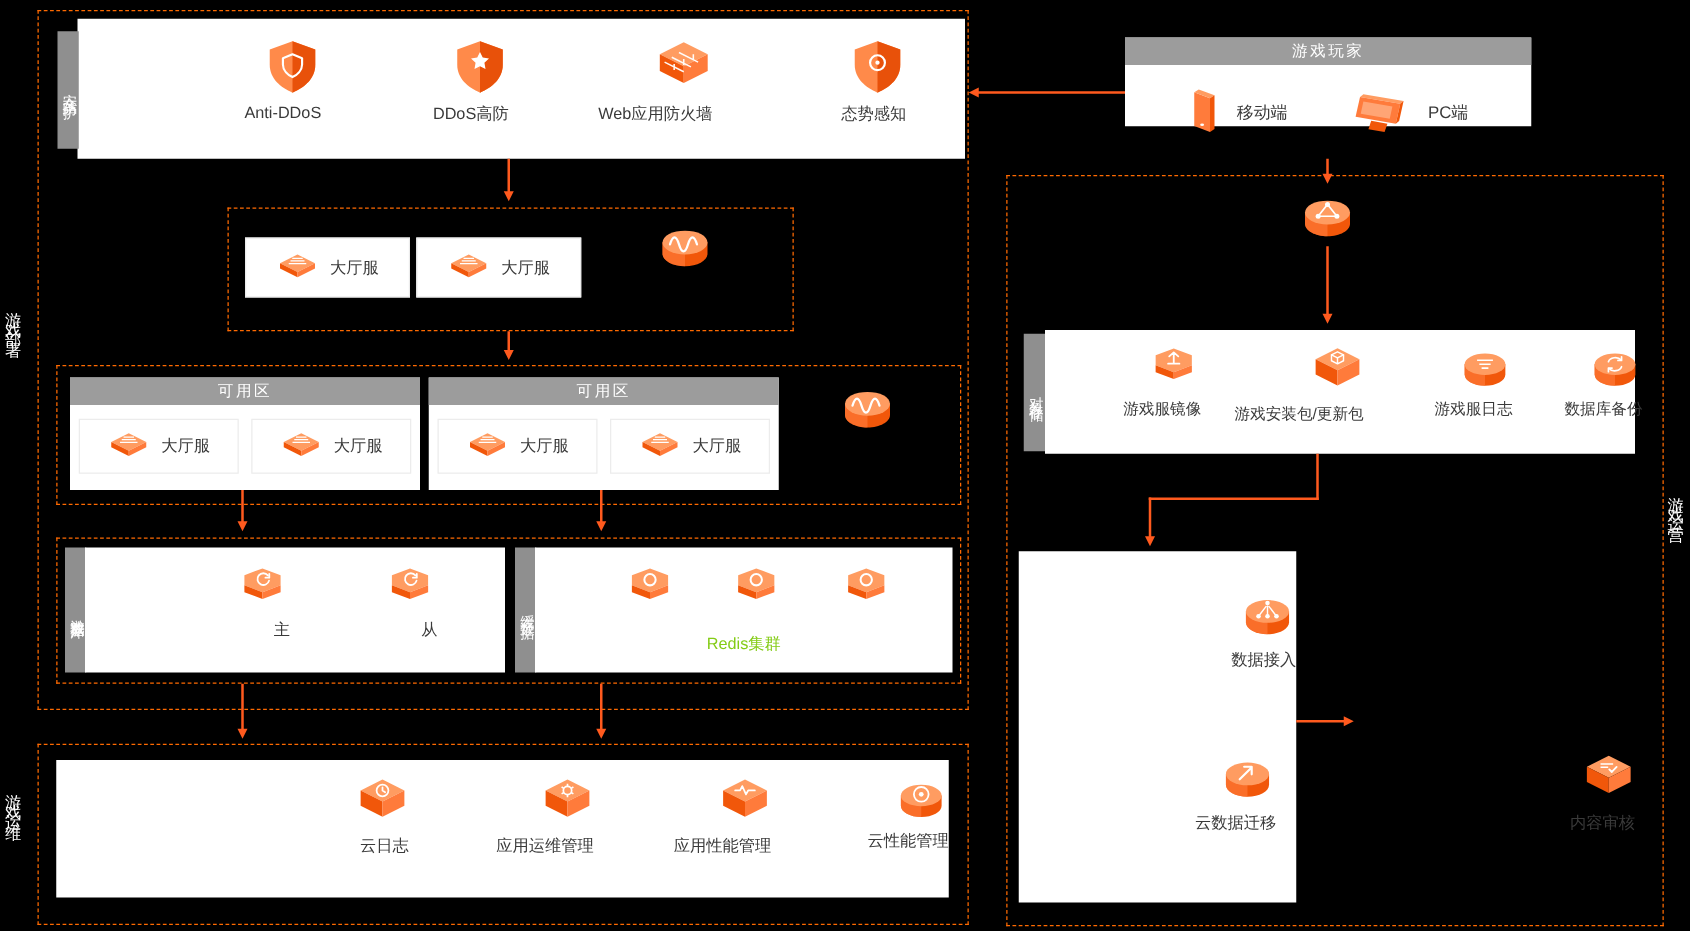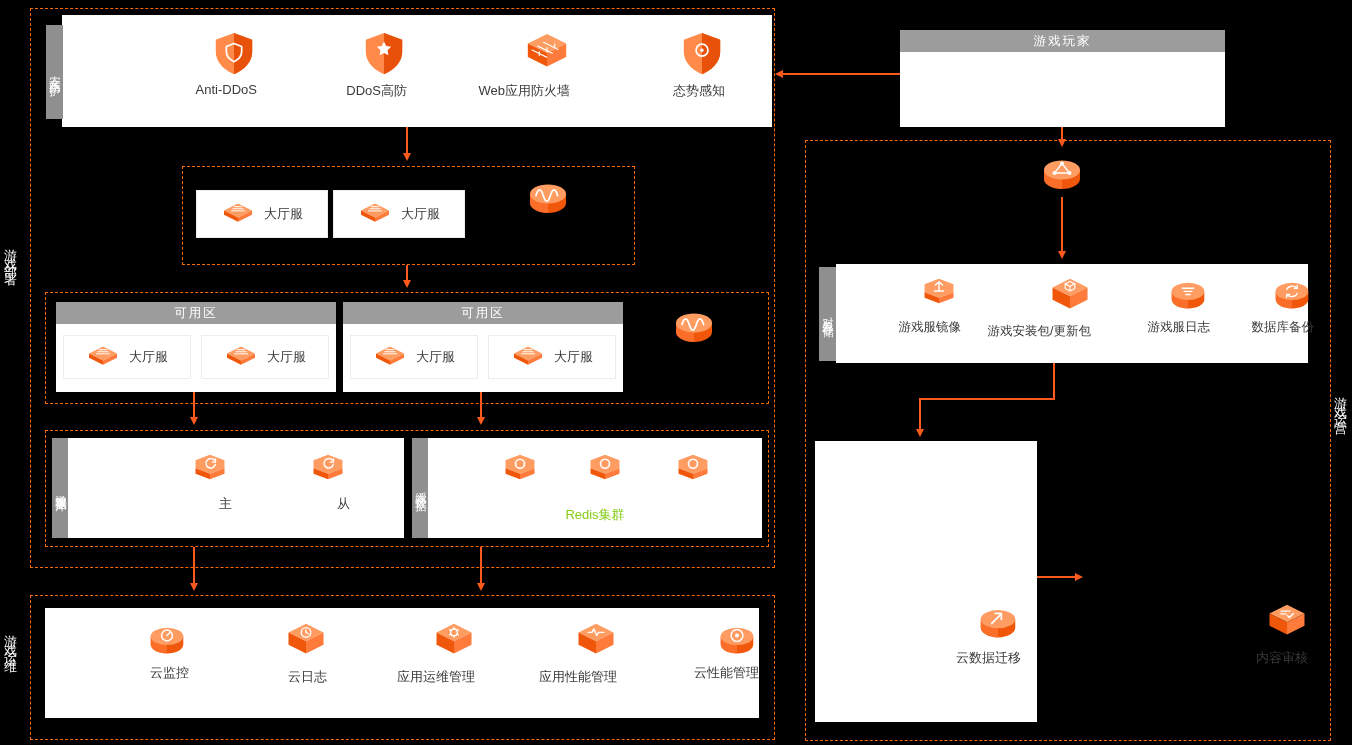"游戏玩家" div.gbox { height: 97px -> 71px }
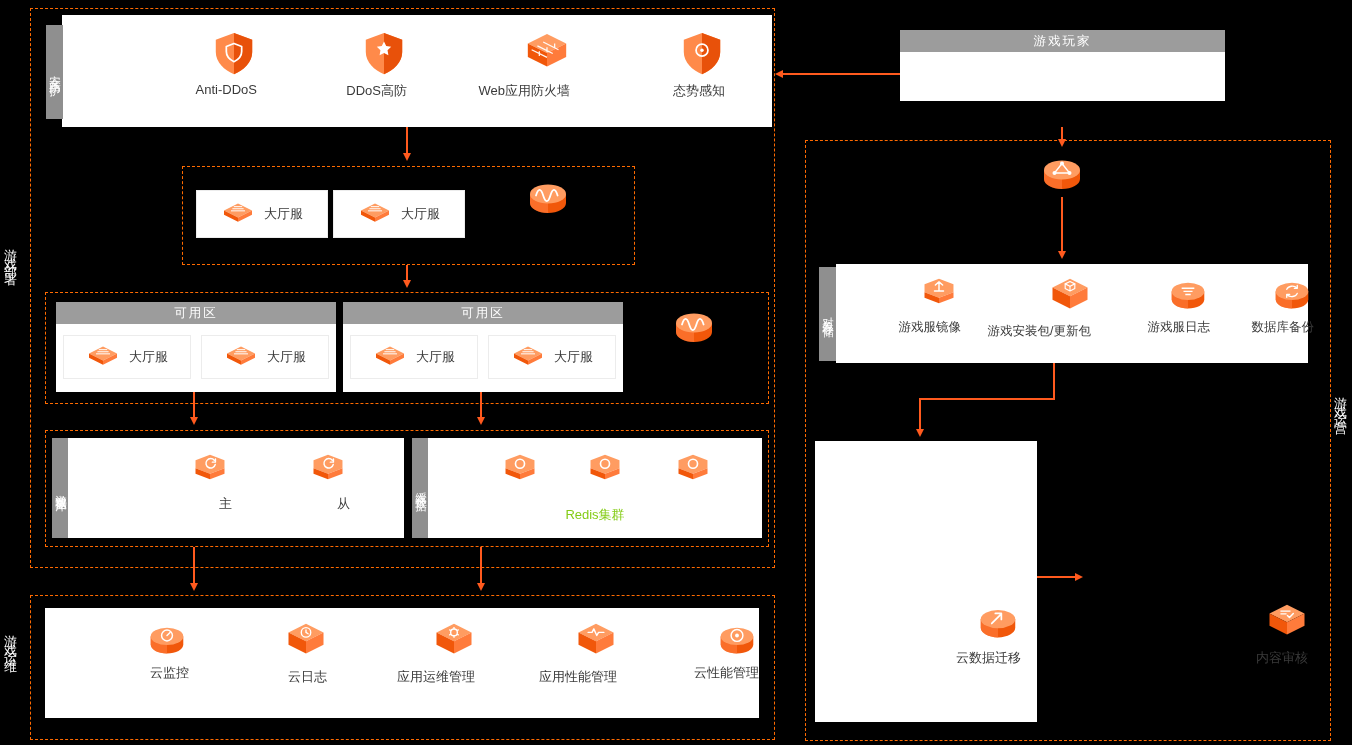"移动端" div.pbody { html: none -> <div> <div> <span> <svg> <path></path> <path></path> <path></path> <ellipse></ellipse> </svg> </span> <span>移动端</span> </div> <div> <span> <svg> <path></path> <path></path> <path></path> <path></path> <path></path> </svg> </span> <span>PC端</span> </div> </div> }
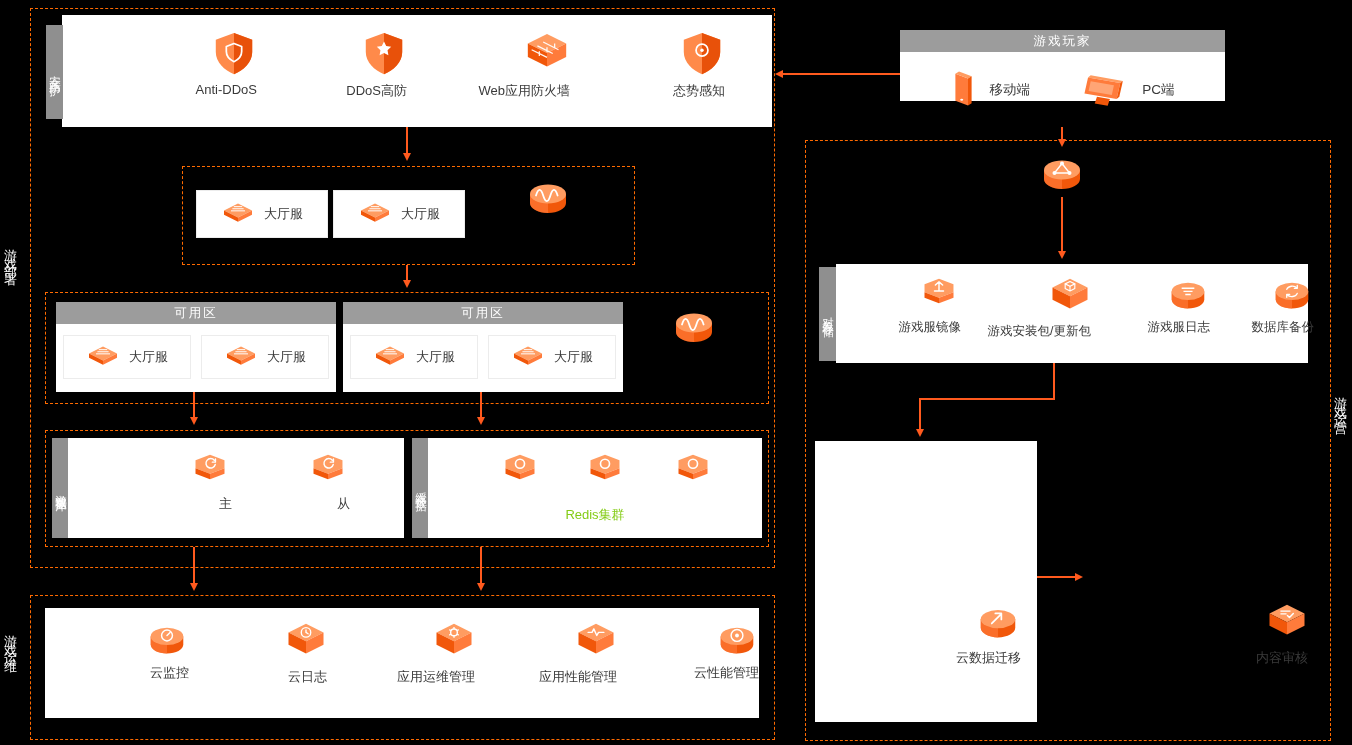"数据接入" div.icon-item { html: none -> <div> <span> <svg> <path></path> <path></path> <ellipse></ellipse> <circle></circle> <circle></circle> <circle></circle> <circle></circle> <path></path> </svg> </span> <span>数据接入</span> </div> }
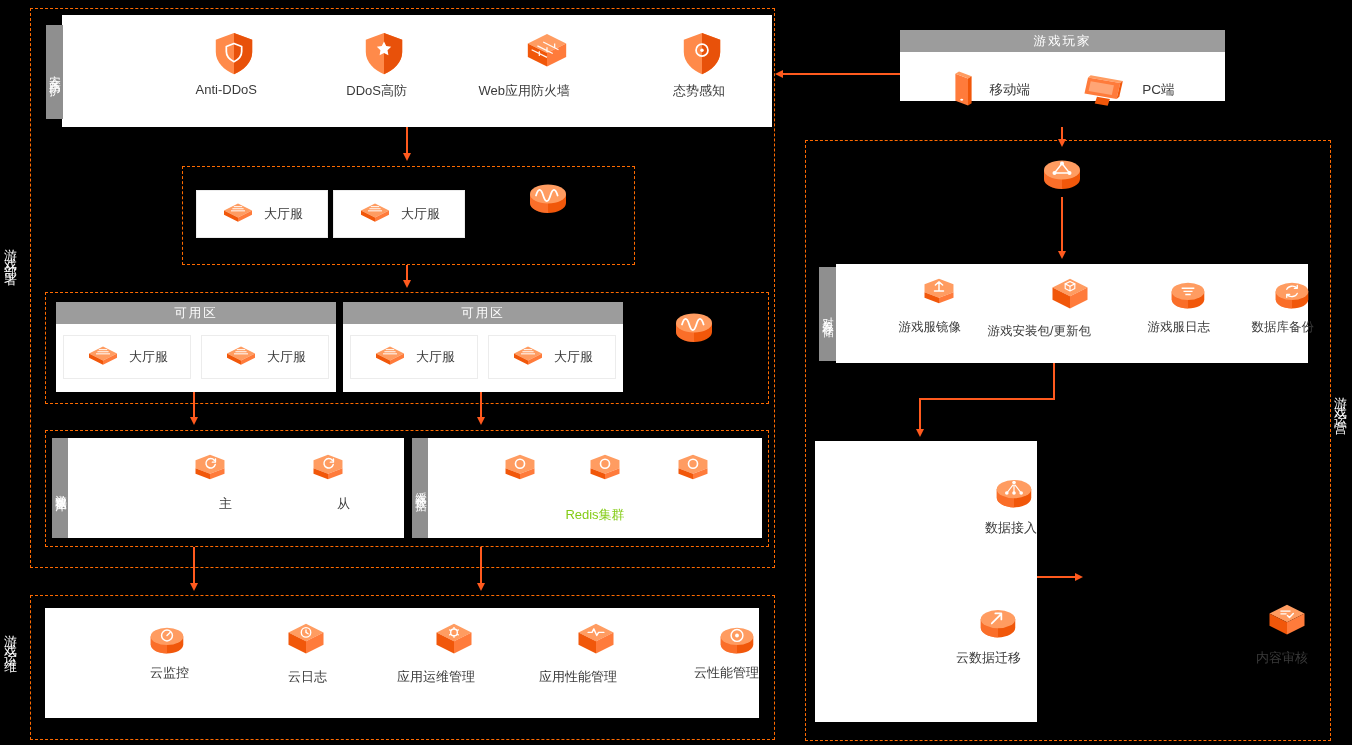"云监控" div.icon-item { html: <div> <span> <svg> <path></path> <path></path> <ellipse></ellipse> <circle></circle> <path></path> </svg> </span> <span>云监控</span> </div> -> none }
